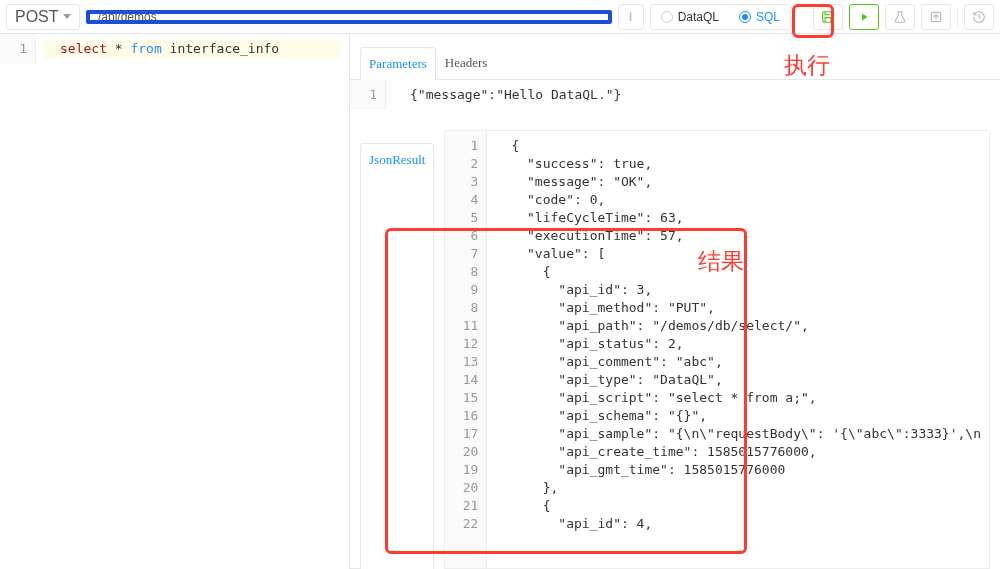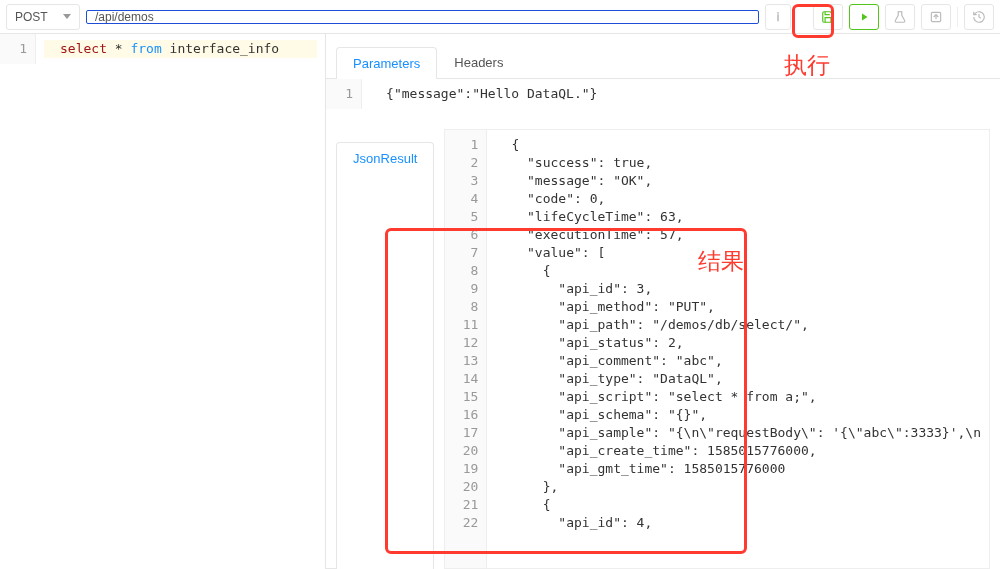"POST" .method-select { font-size: 12px -> 16px }
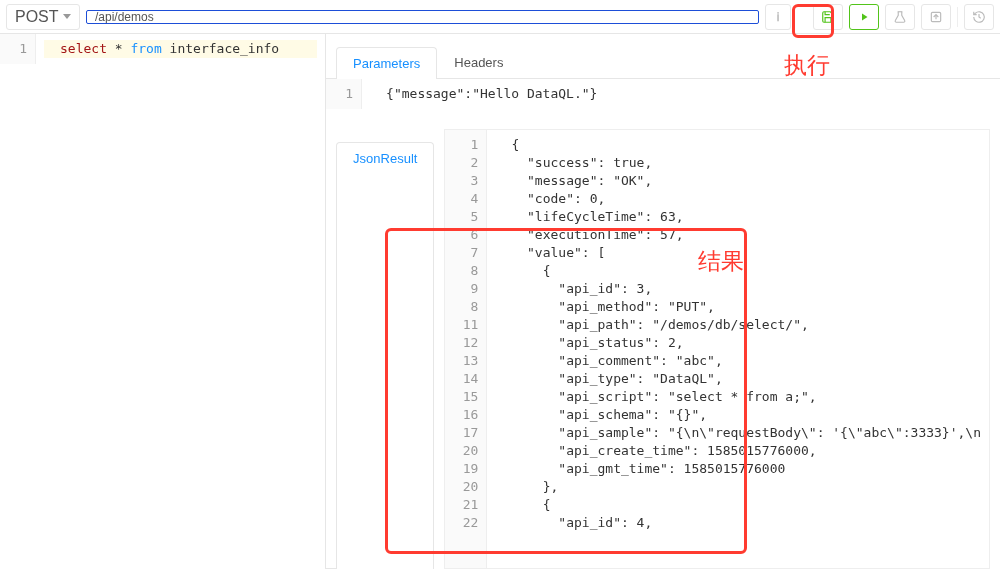"/api/demos" .url-input { border: 1px solid #1d4ed8 -> 4px solid #1d4ed8 }
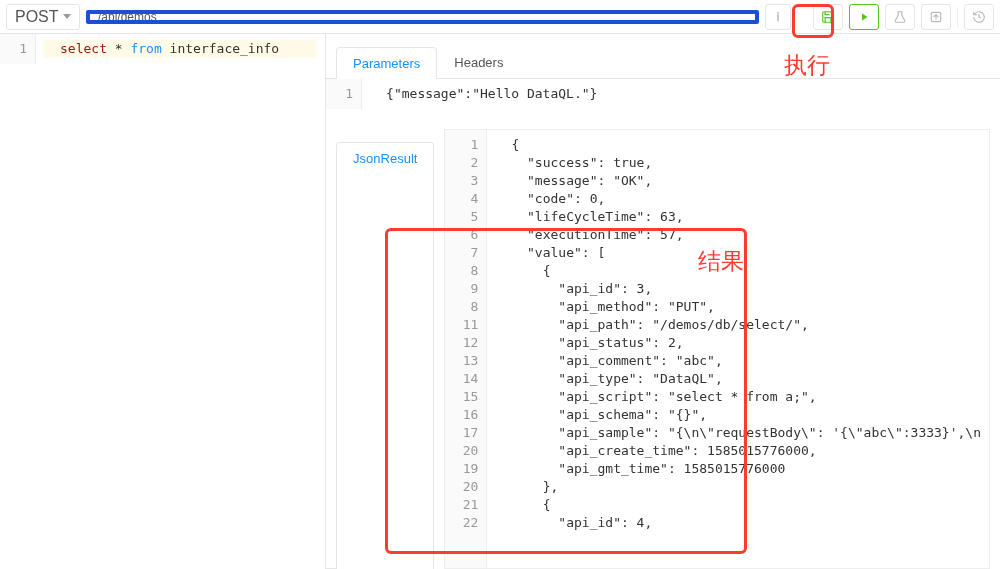"DataQL" div.radio-group { html: none -> <div> <div> <span></span> <span>DataQL</span> </div> <div> <span></span> <span>SQL</span> </div> </div> }
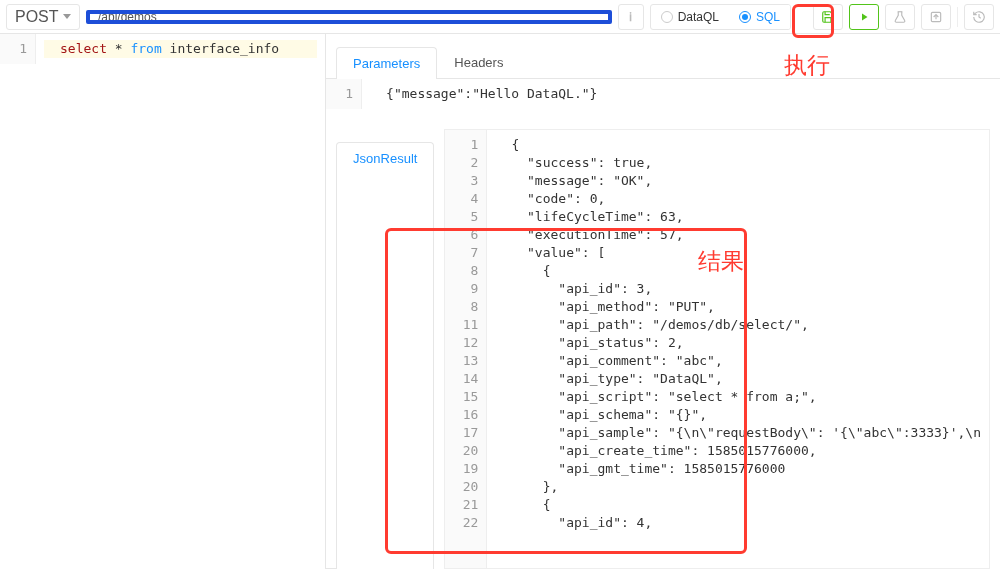"Parameters" .tab { font-family: none -> Liberation Serif, serif; padding: 8px 16px -> 8px 8px }
